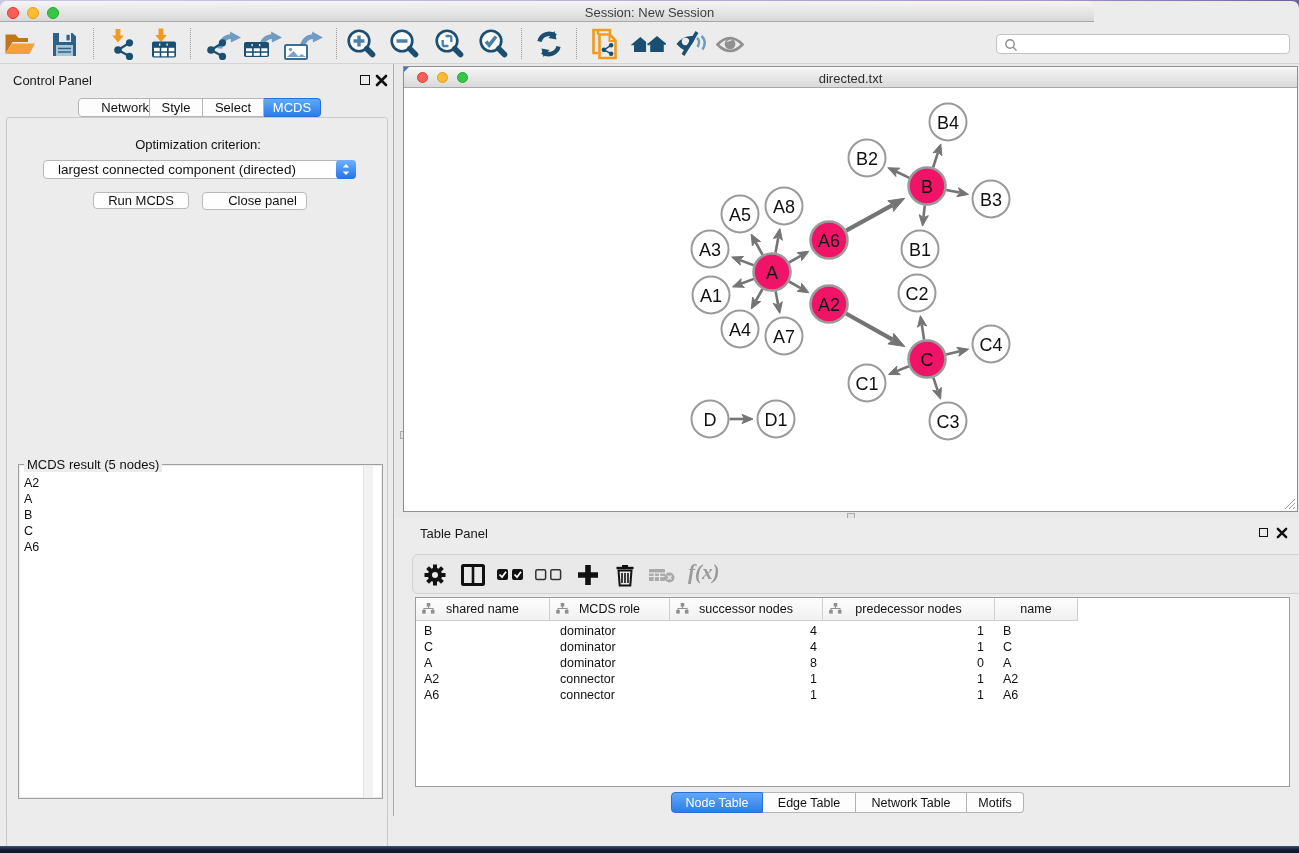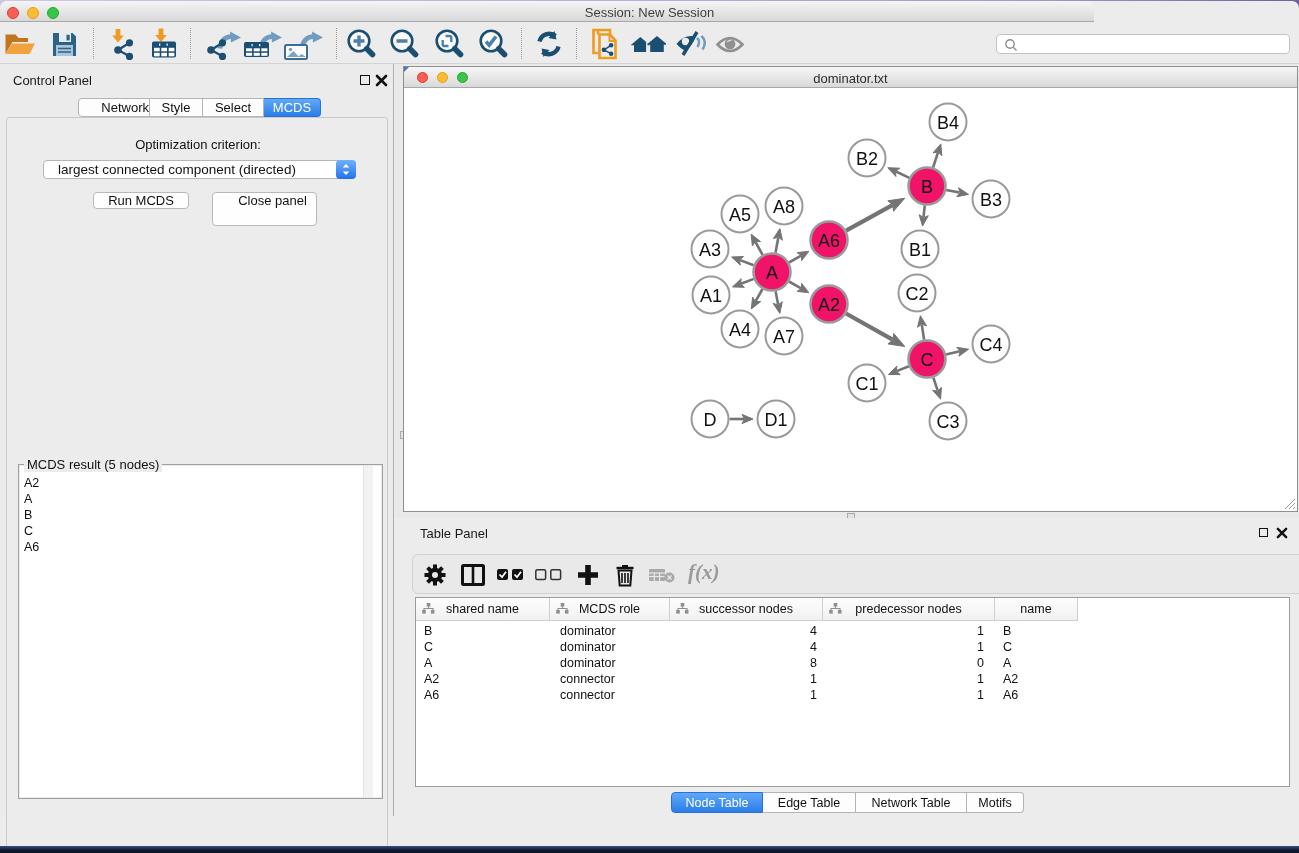"dominator.txt" div.tt { text: dominator.txt -> directed.txt }
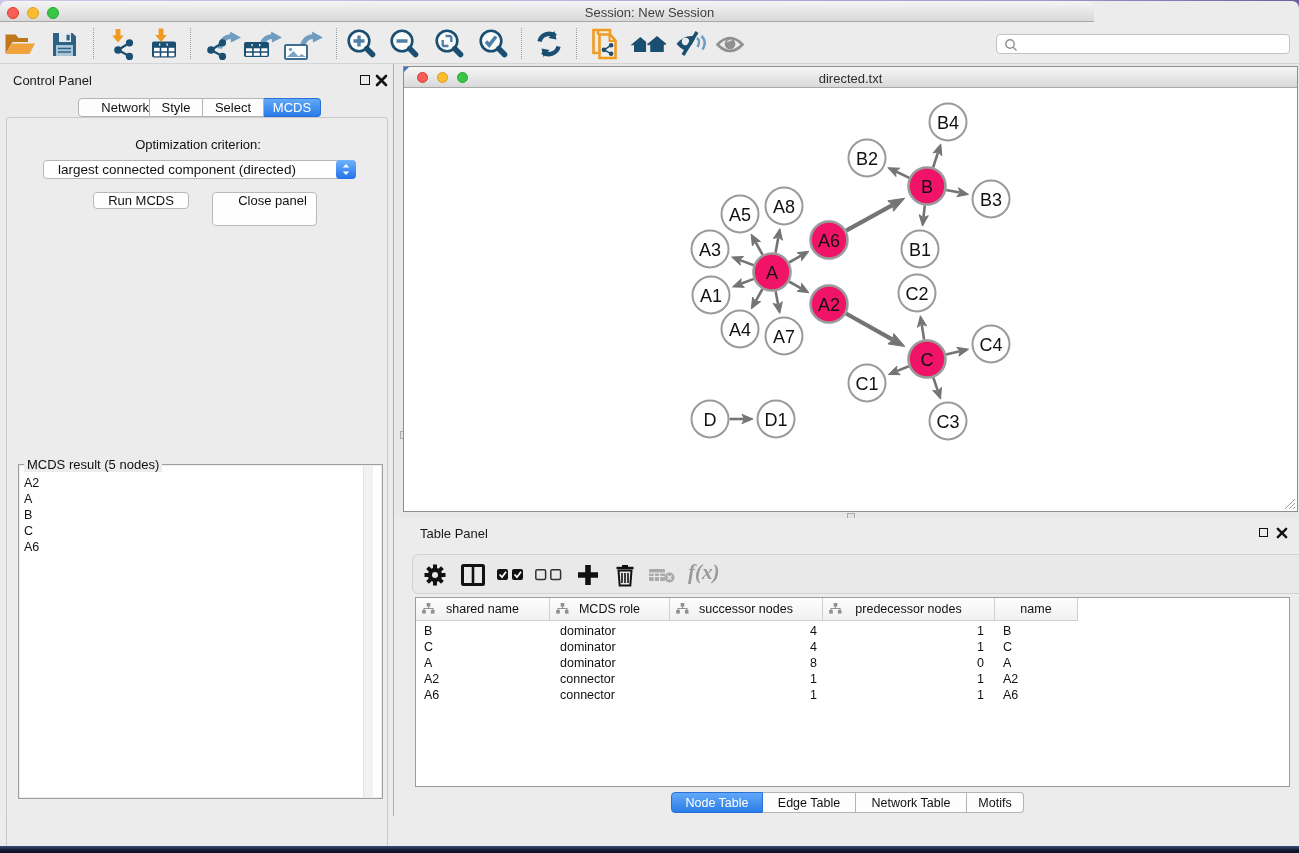"Close panel" #closebtn { height: 34px -> 18px; left: 205px -> 195px }
